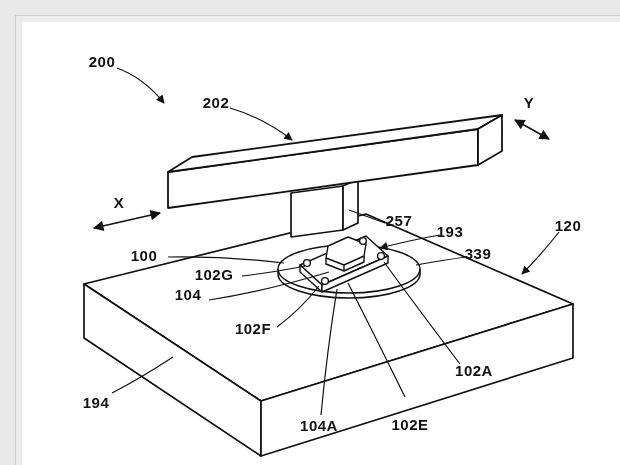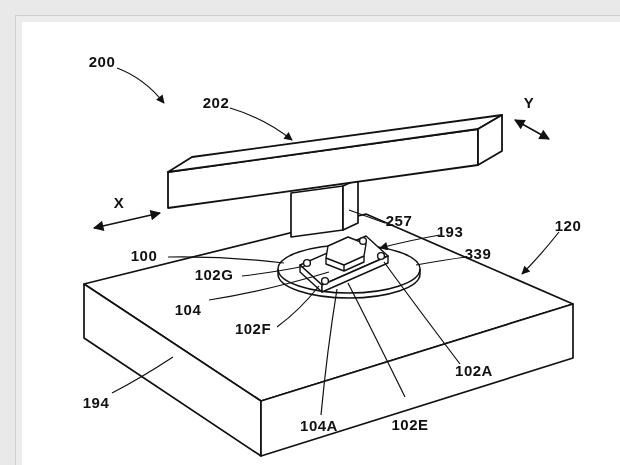"104" span.lbl { top: 293px -> 278px }
